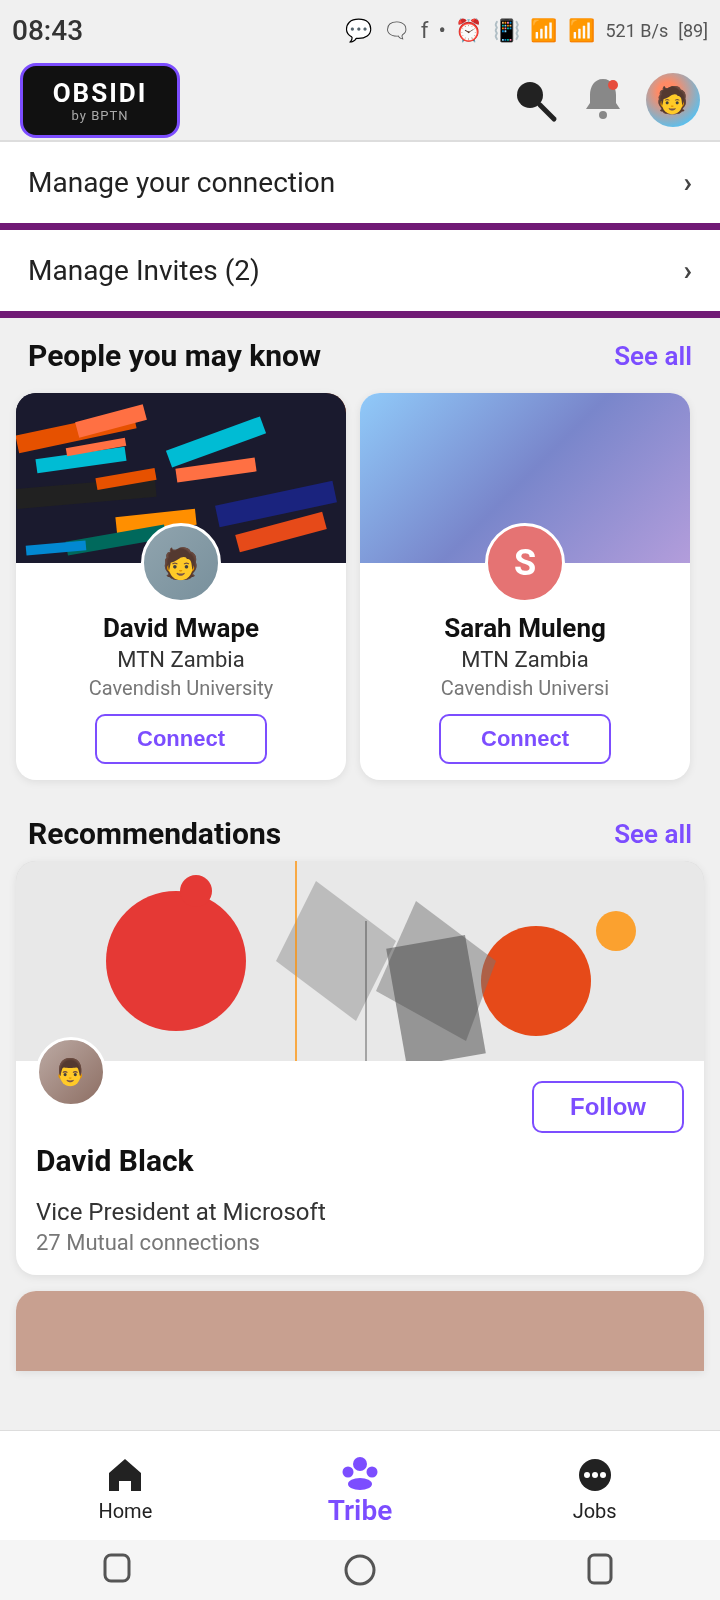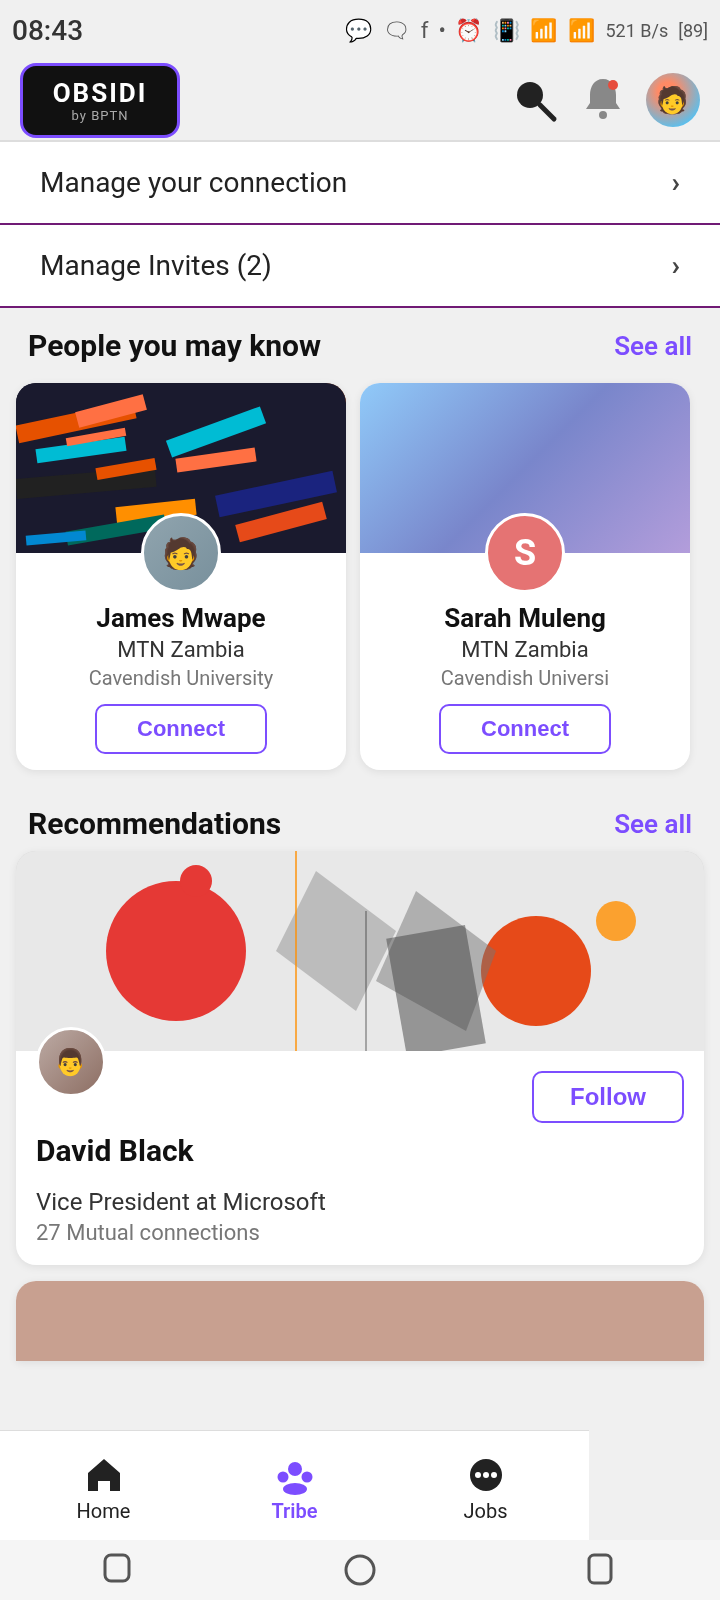"Manage your connection" .section-row { border-bottom: 2px solid #701a75 -> 7px solid #701a75; padding: 24px 40px -> 24px 28px }
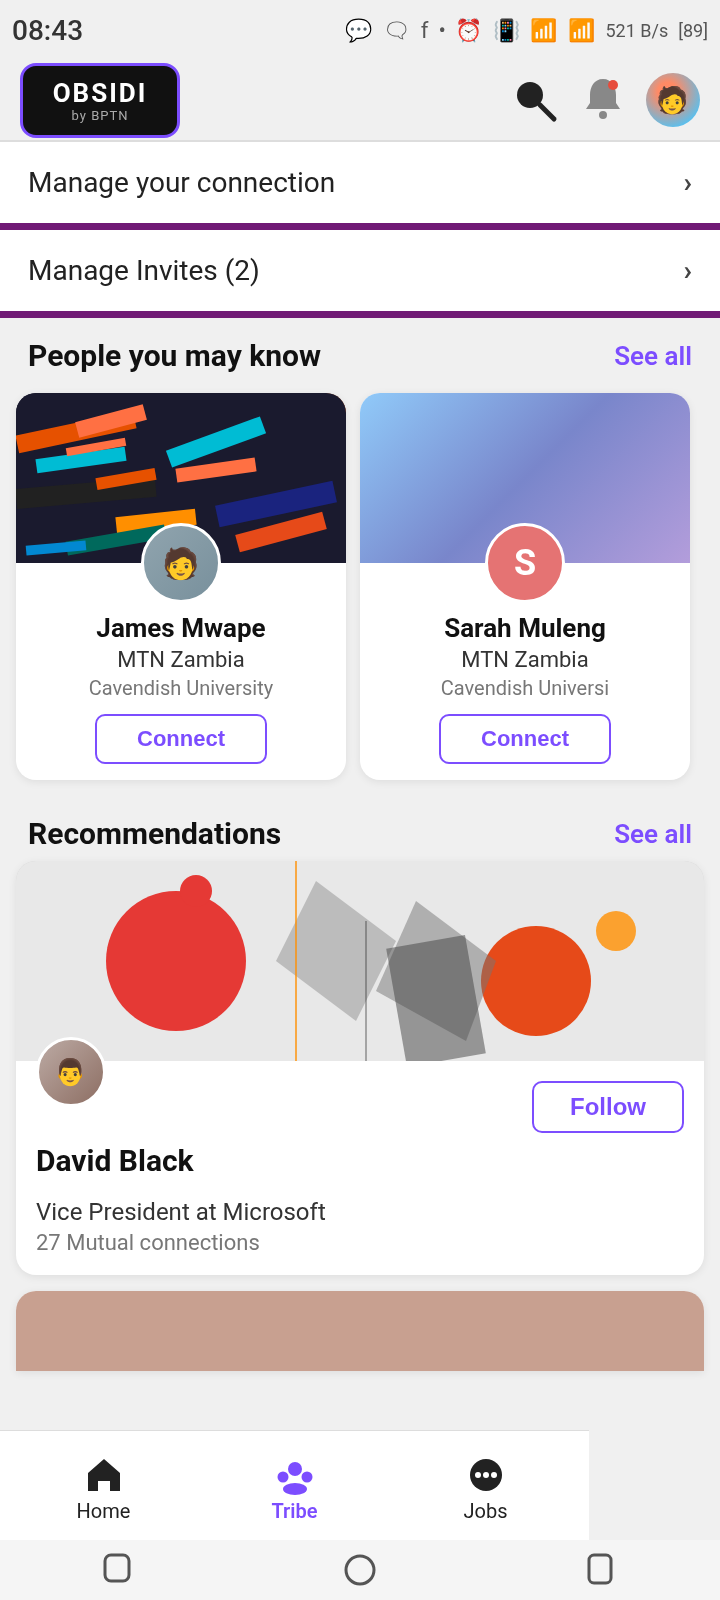"James Mwape" span.card-name { text: James -> David }
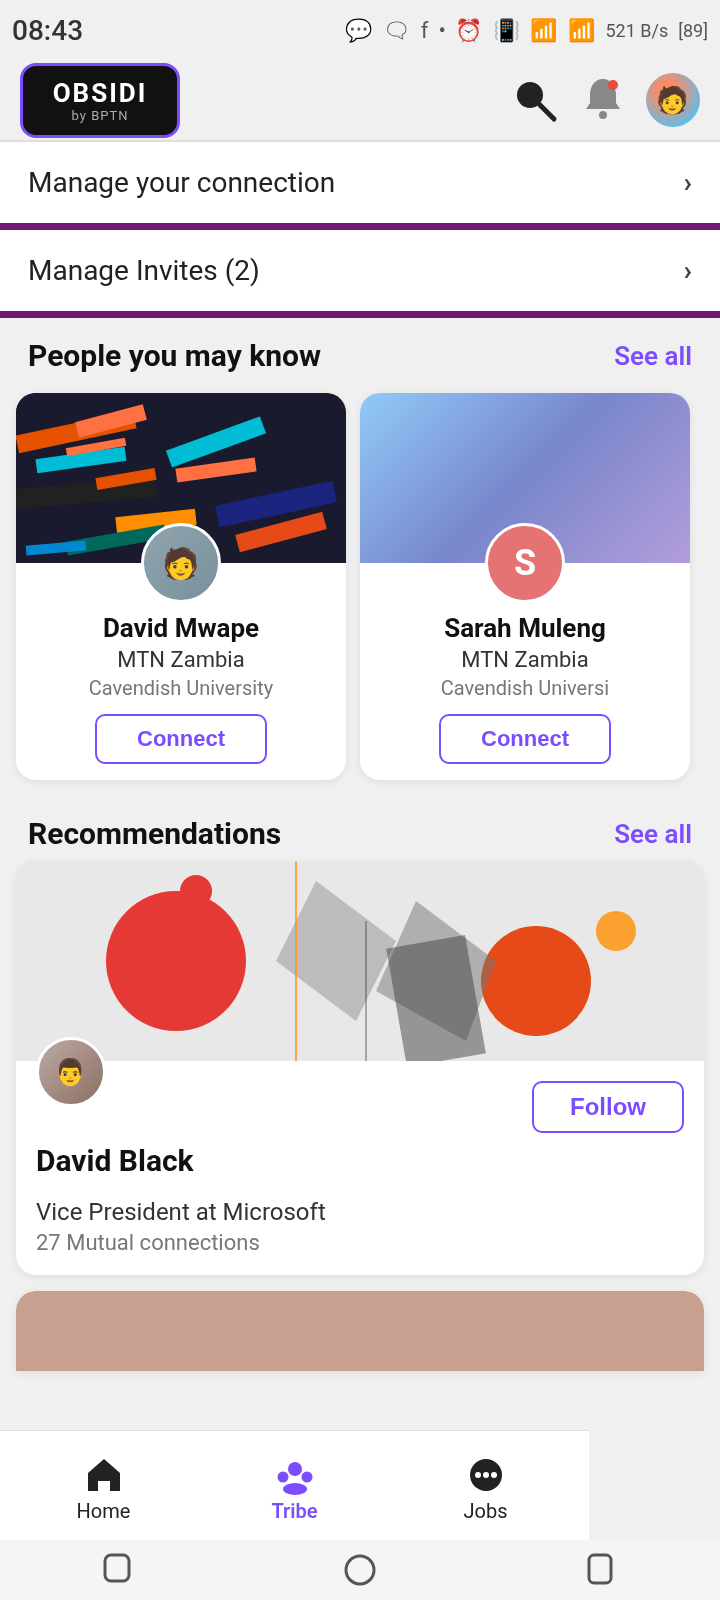"Home" .bottom-nav { width: 589px -> 720px }
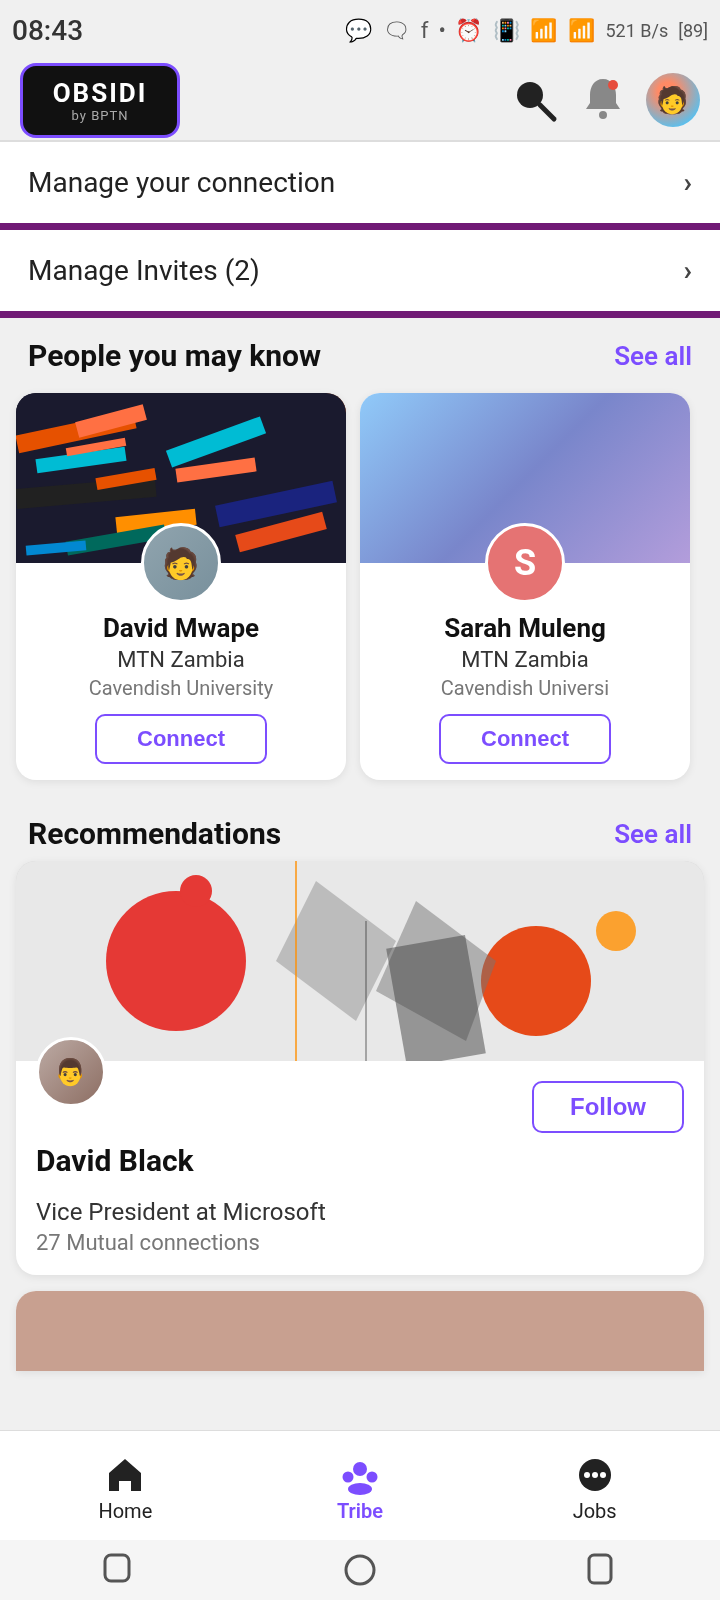"Tribe" .nav-label-active { font-size: 20px -> 28px }
